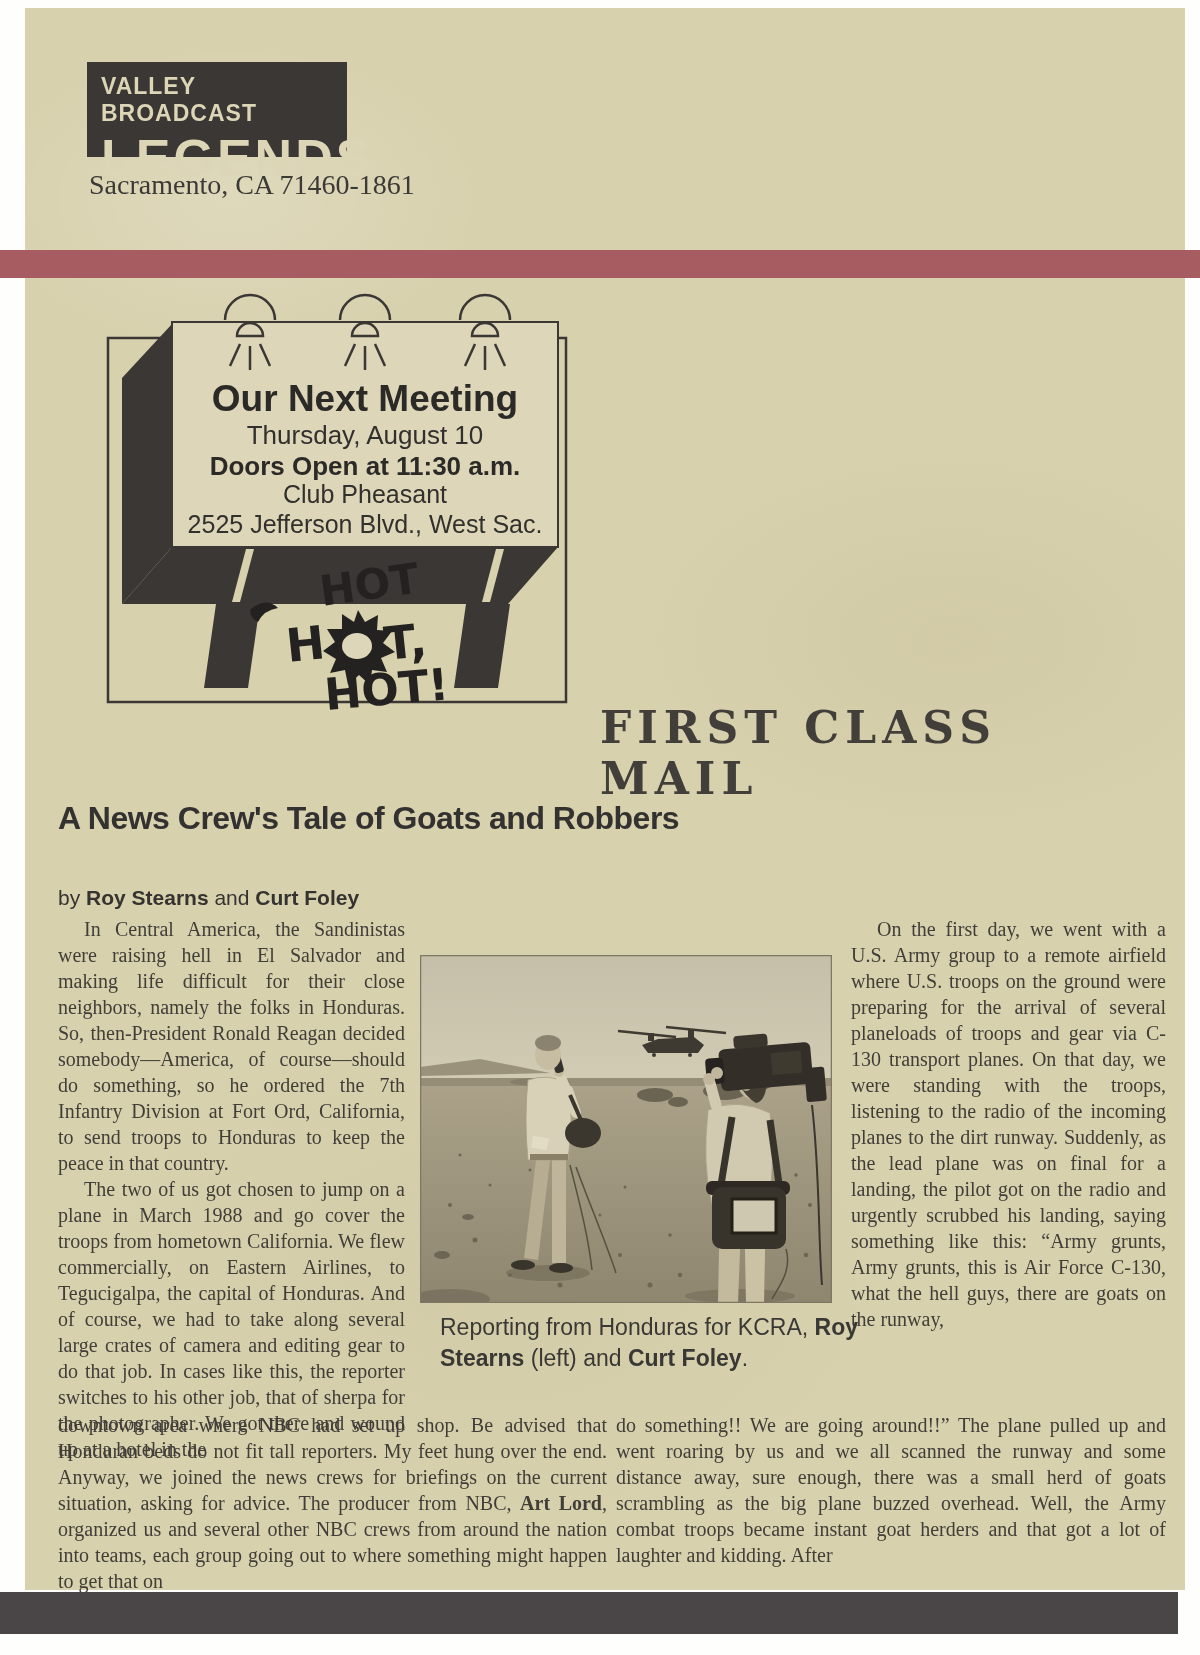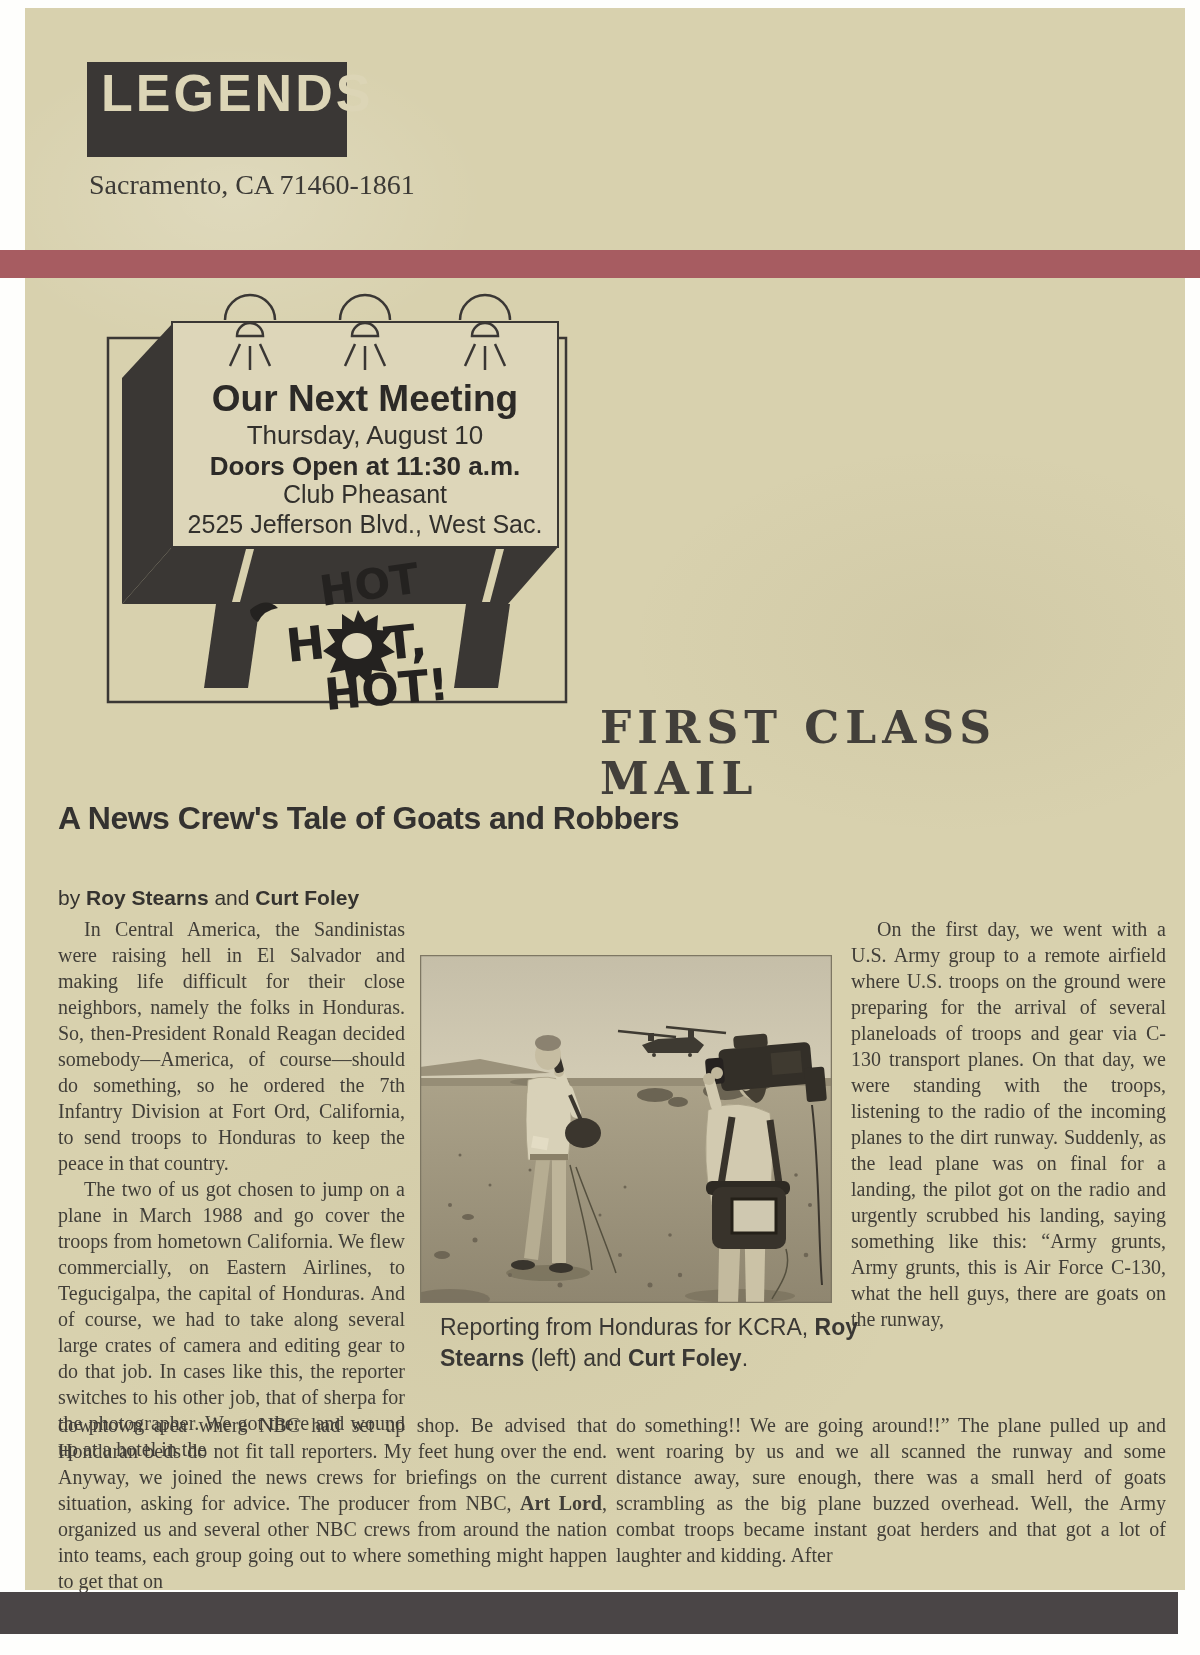"VALLEY BROADCAST" div.l1 { html: none -> <div>VALLEY BROADCAST</div> }
